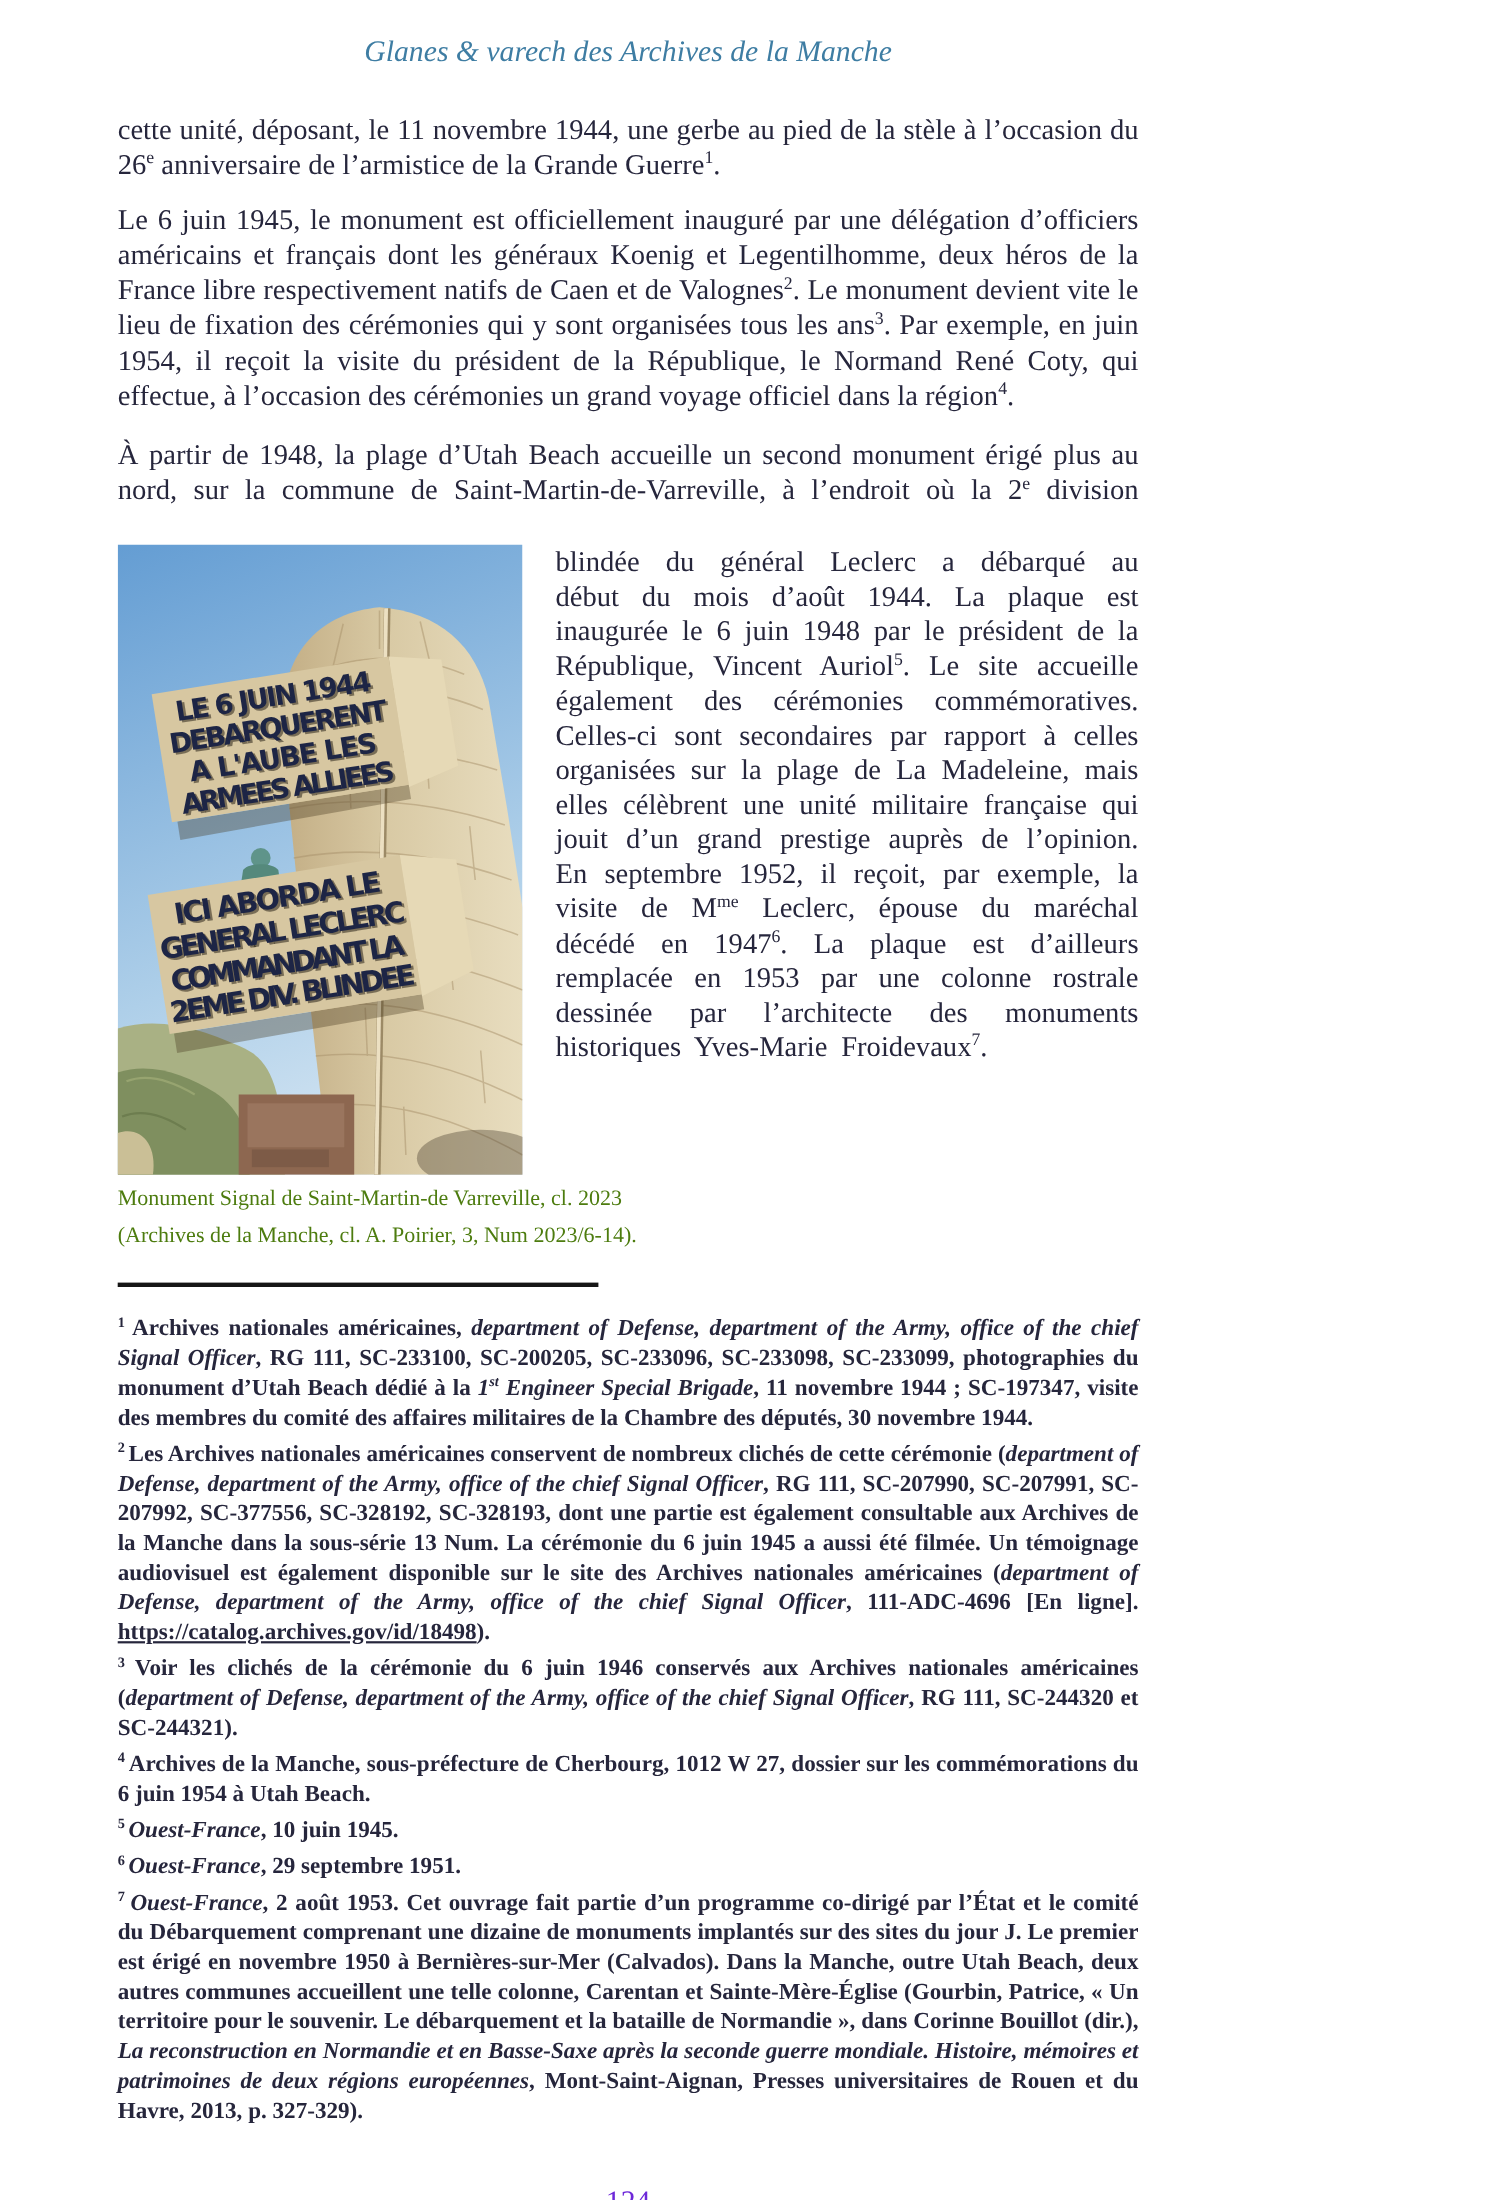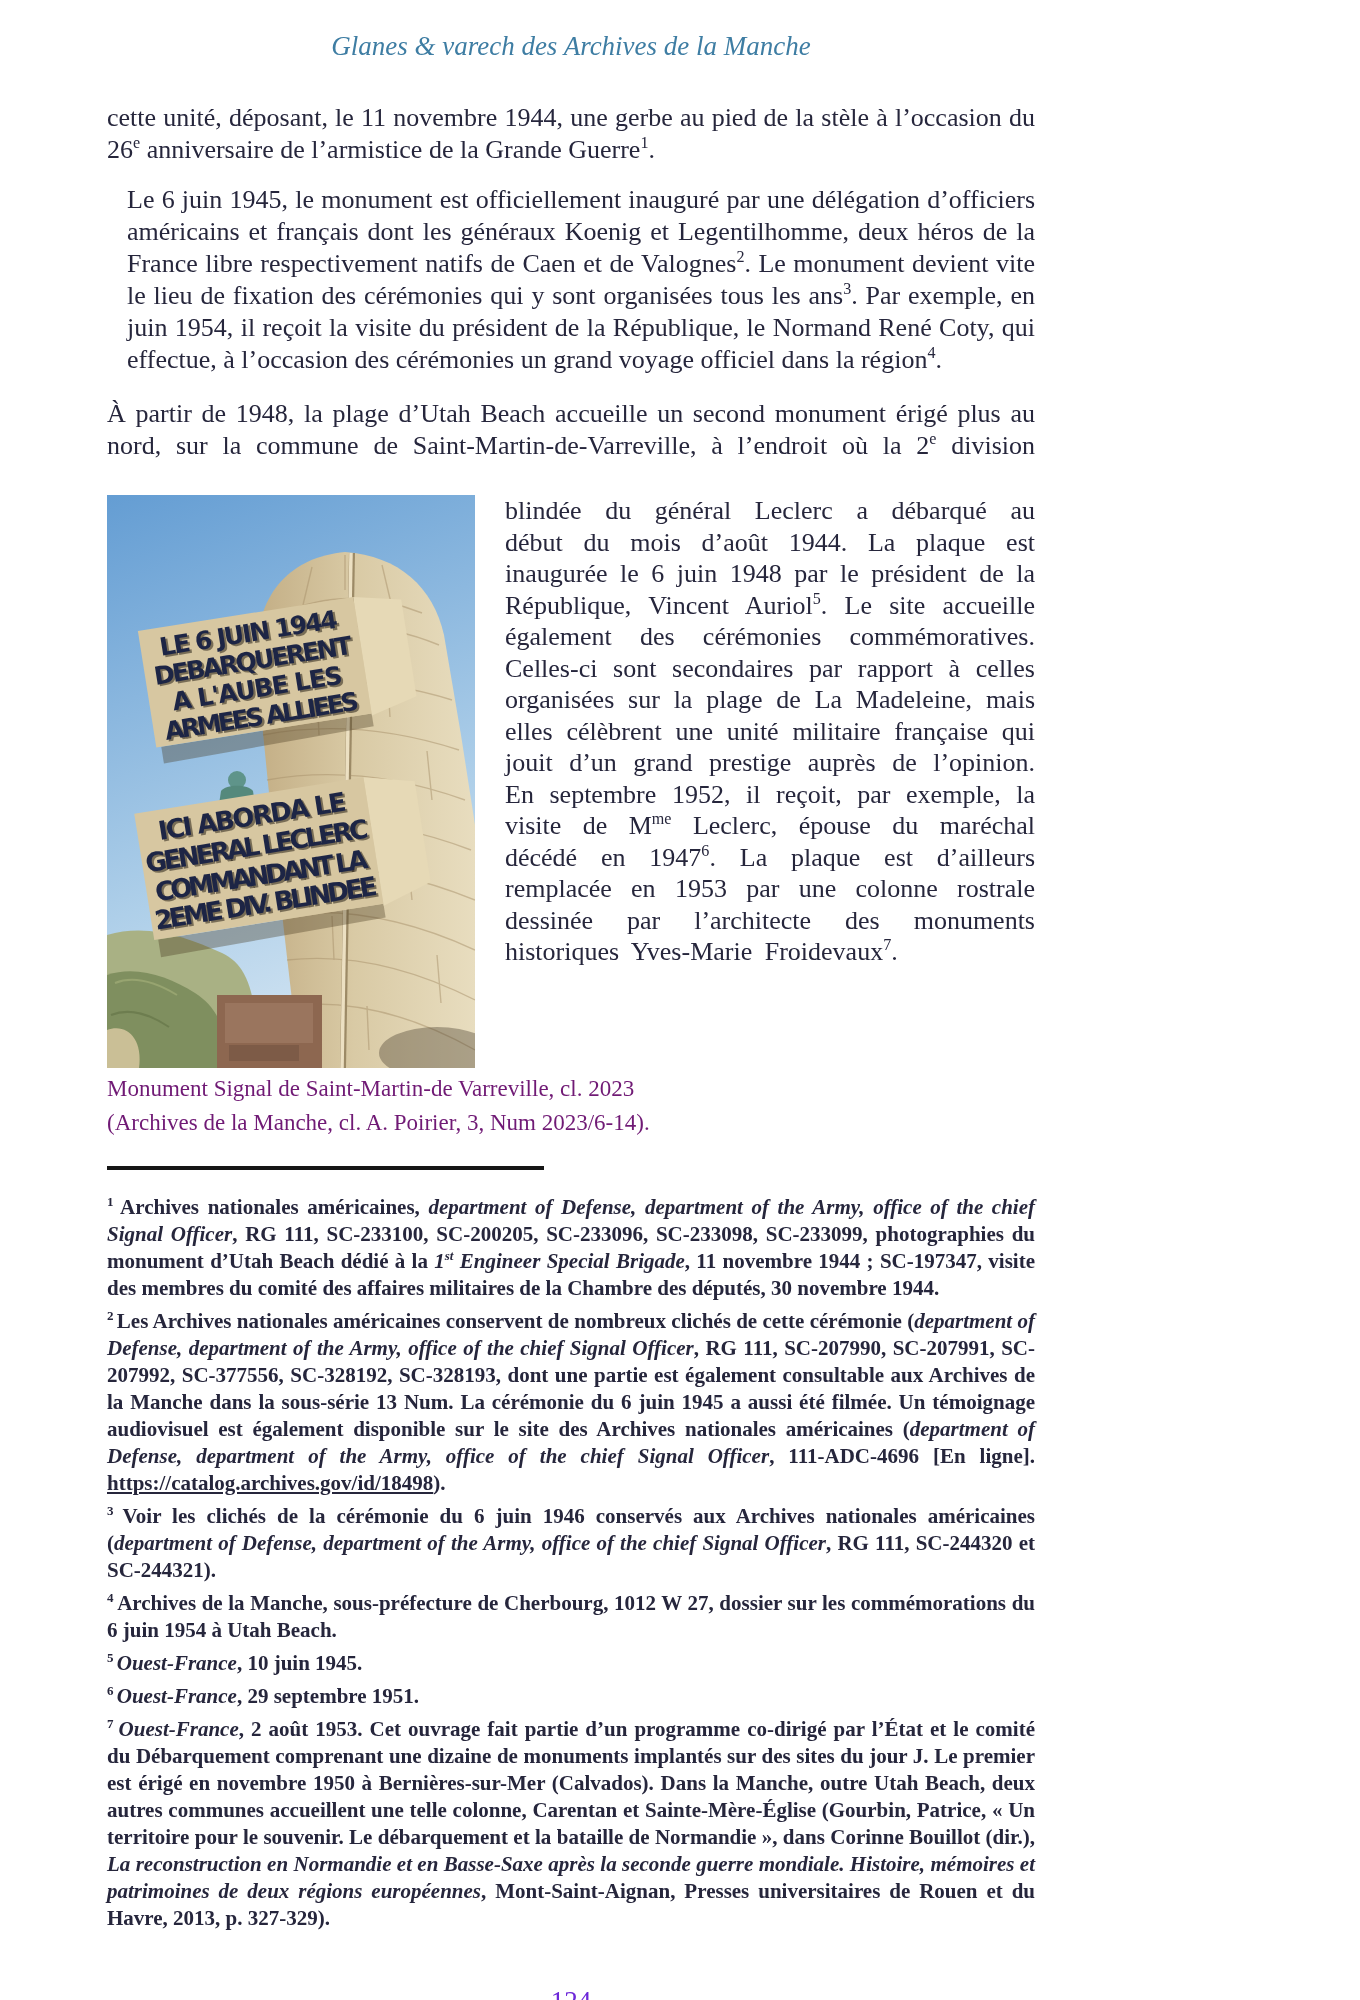"Le 6 juin 1945, le" .p2 { margin-left: 20px -> none }
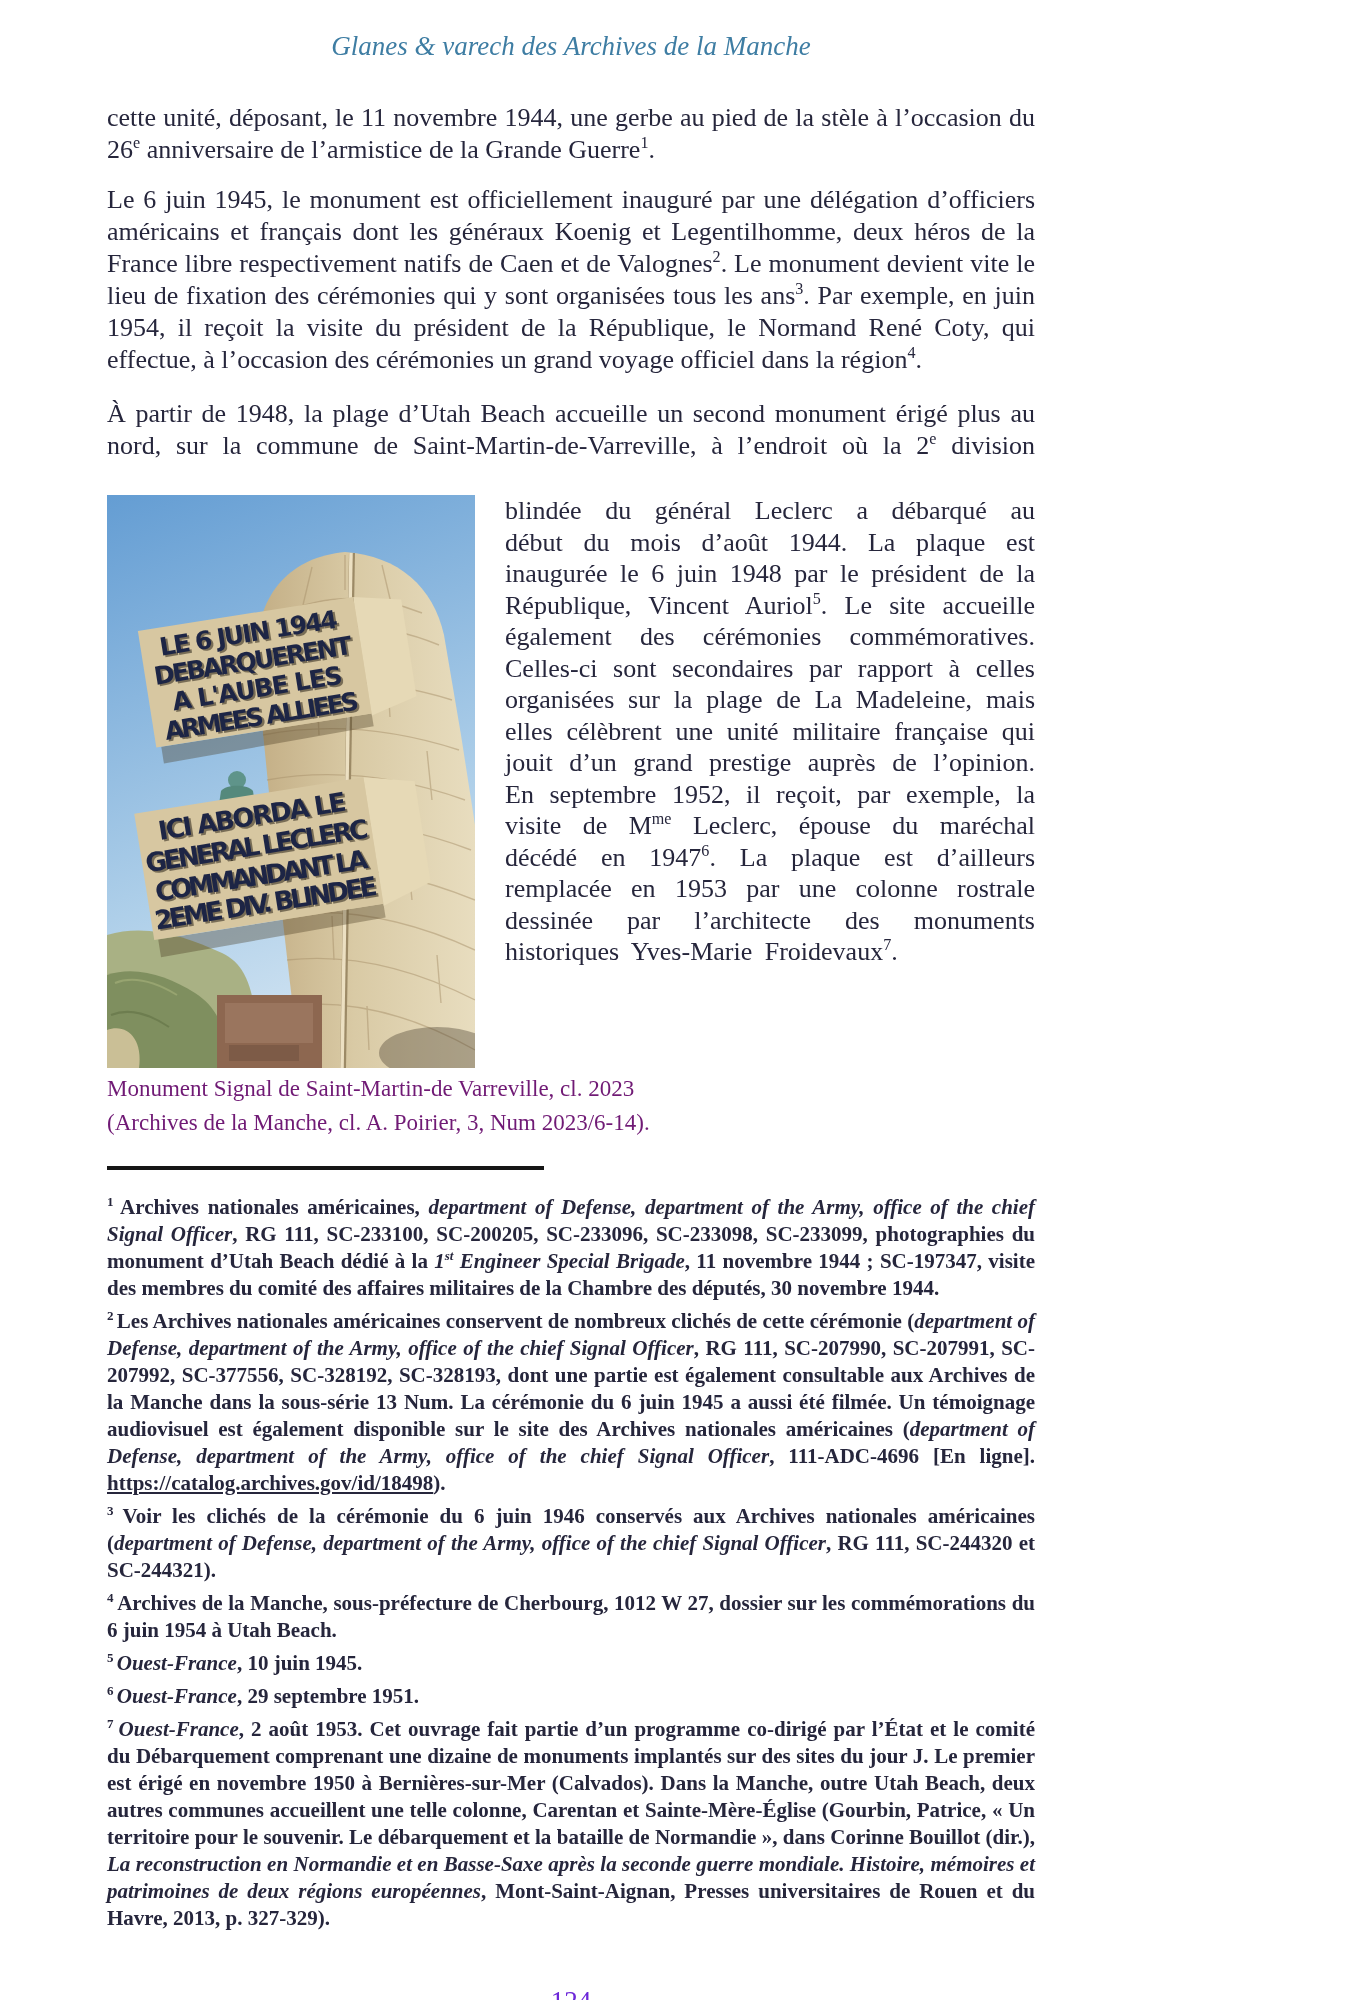"Monument Signal de Saint-Martin-de" .caption { color: #701a75 -> #4d7c0f; font-size: 23px -> 20px }
